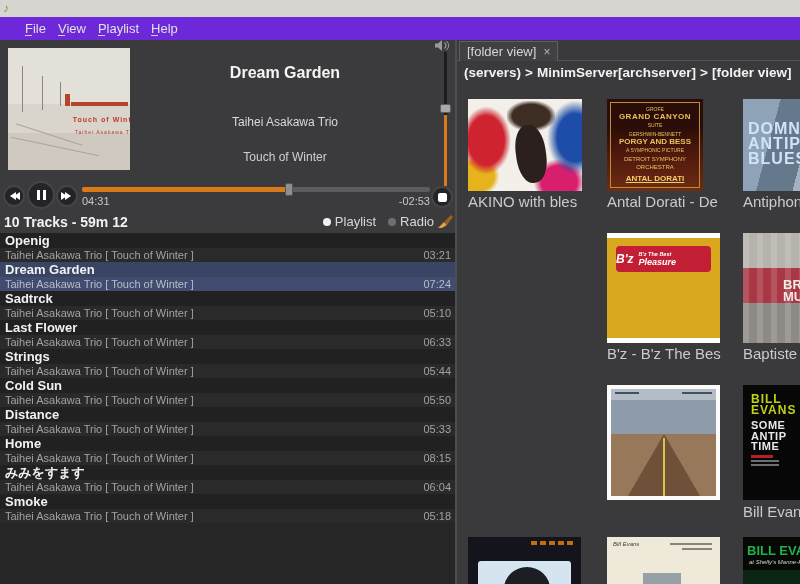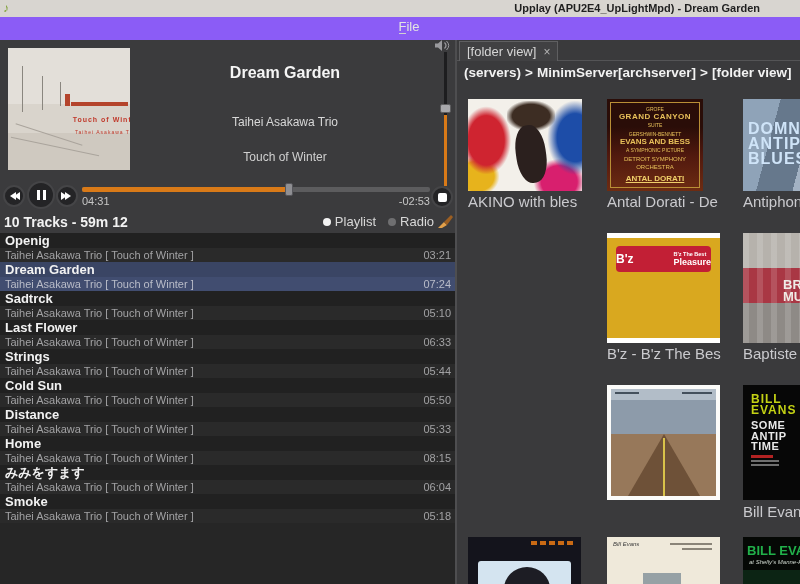"Upplay (APU2E4_UpLightMpd) - Dream" span { html: <span>Upplay (APU2E4_UpLightMpd) - Dream Garden</span> -> none }
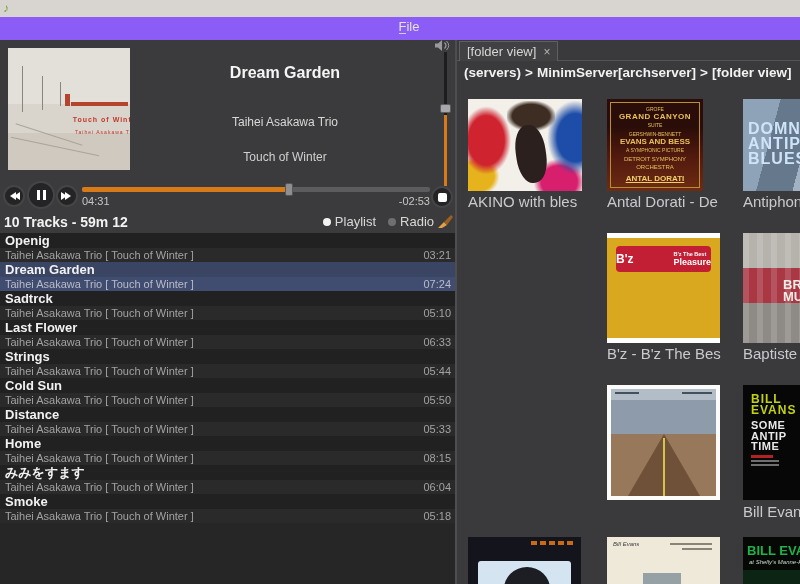"File" #menubar { background: #8b5cf6 -> #6d28d9; flex-direction: column -> none; padding-left: 18px -> 24px }
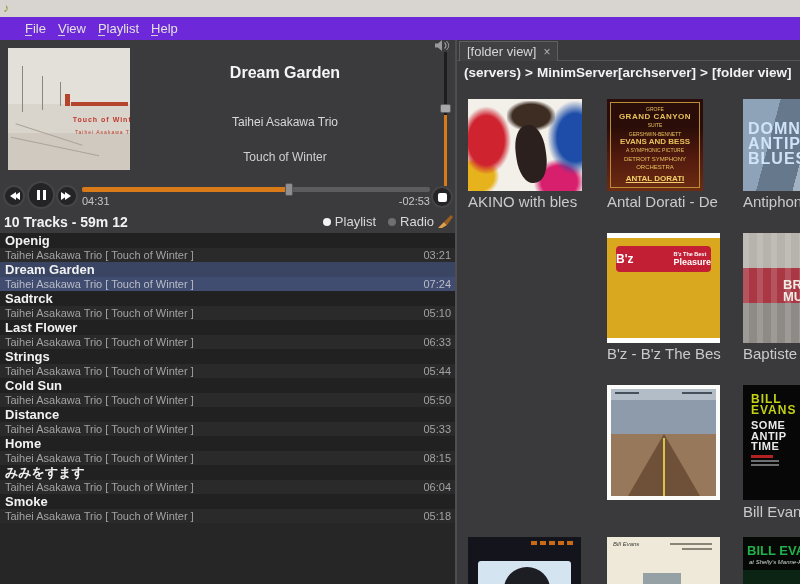"EVANS AND BESS" div.tx { text: EVANS -> PORGY }
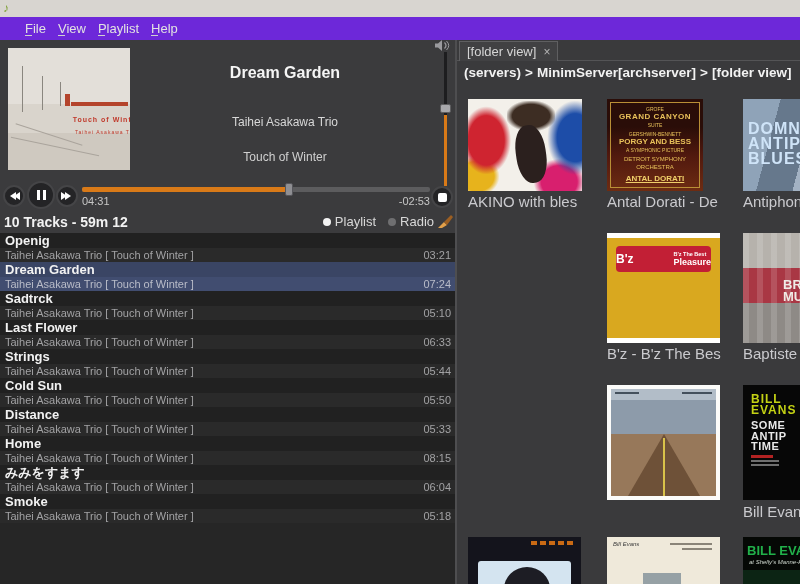"B'z" .cov-bz .banner { font-style: none -> italic; justify-content: space-between -> flex-start }
